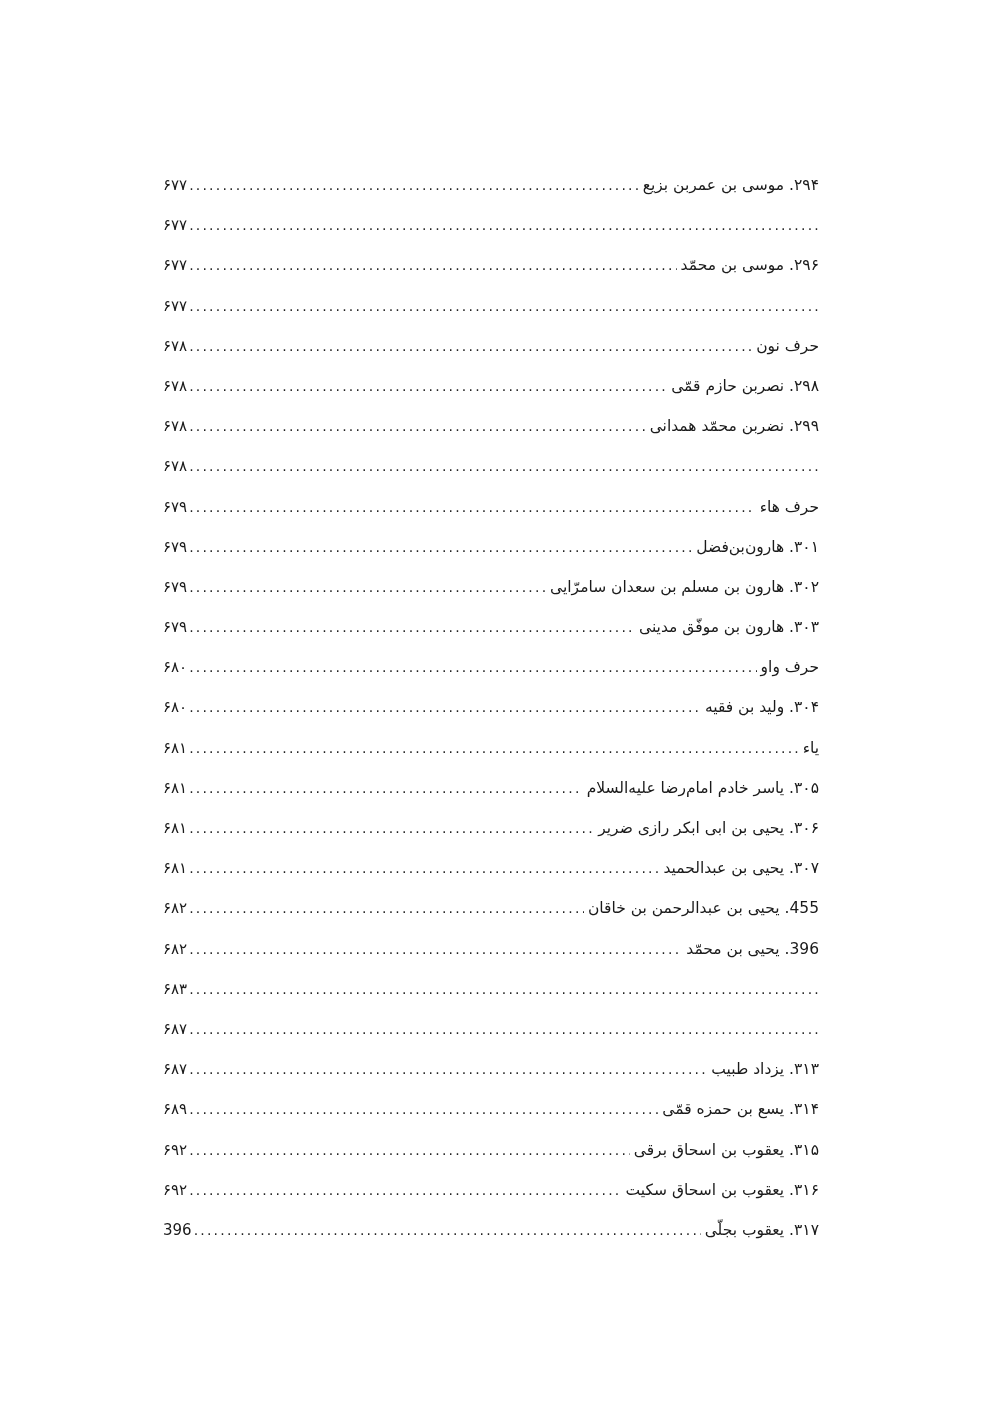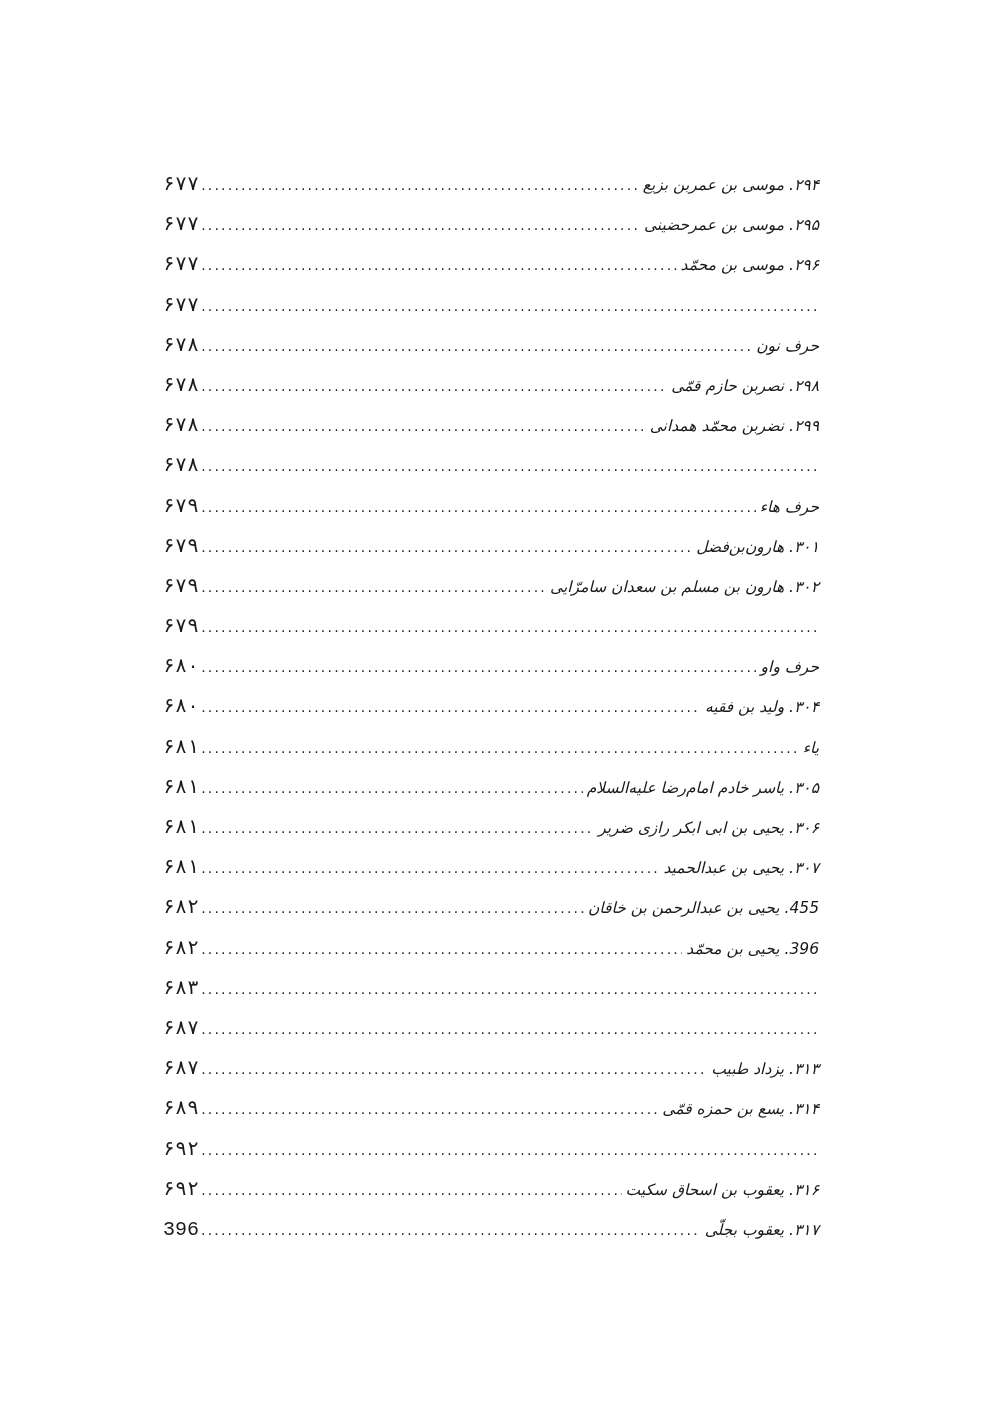"۶۷۷" .page-num { font-family: Liberation Mono, monospace -> none; font-size: 20px -> 15px }
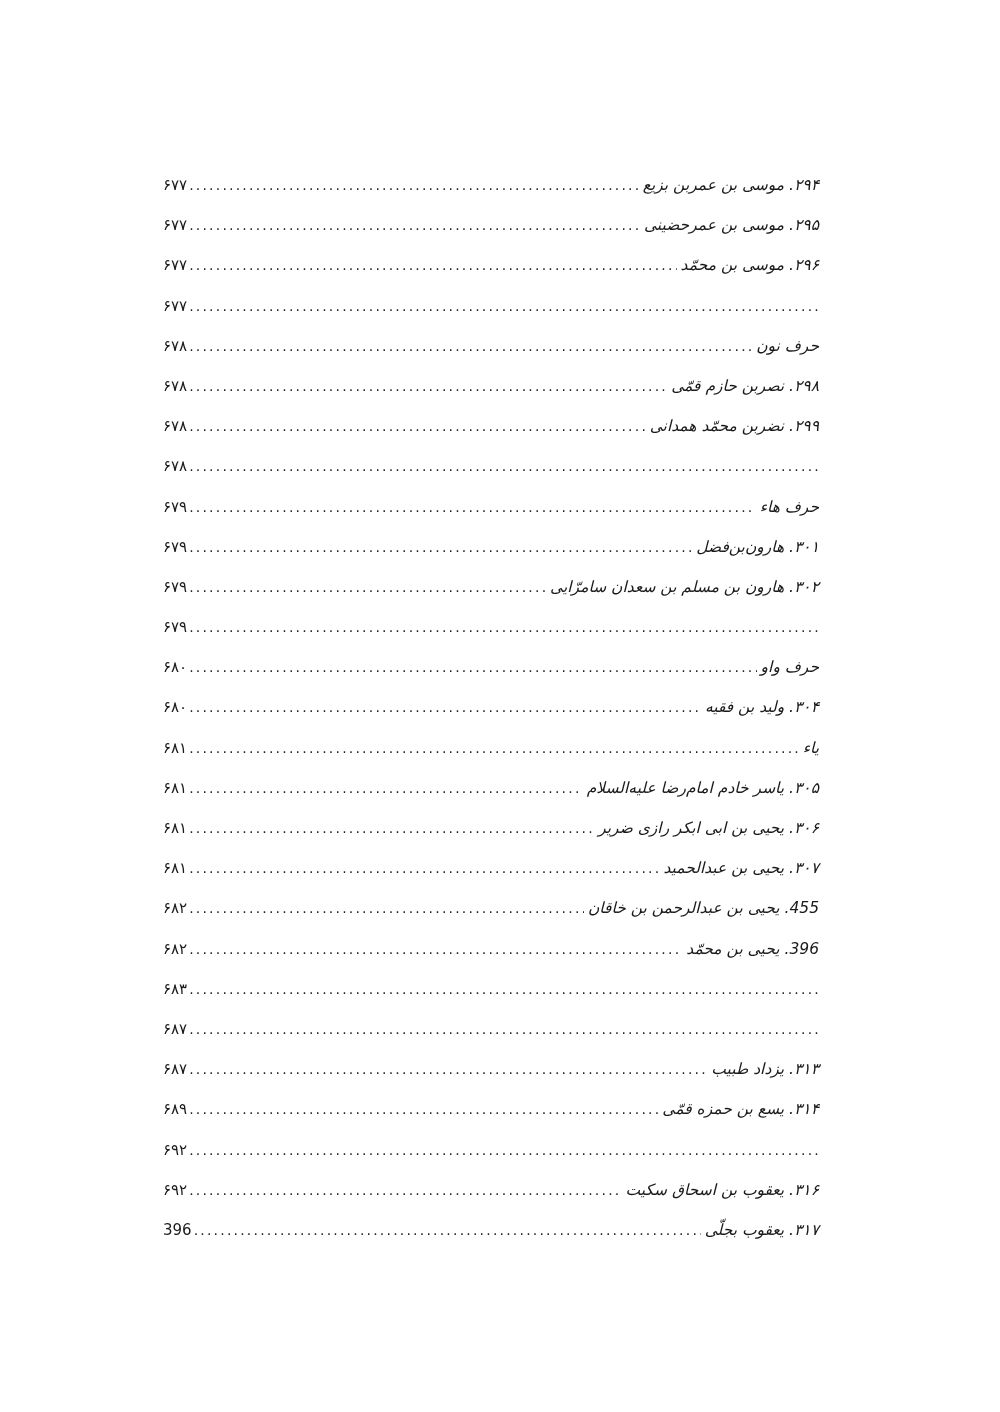"۲۹۴. موسی بن عمربن بزیع" .title { font-style: italic -> none }
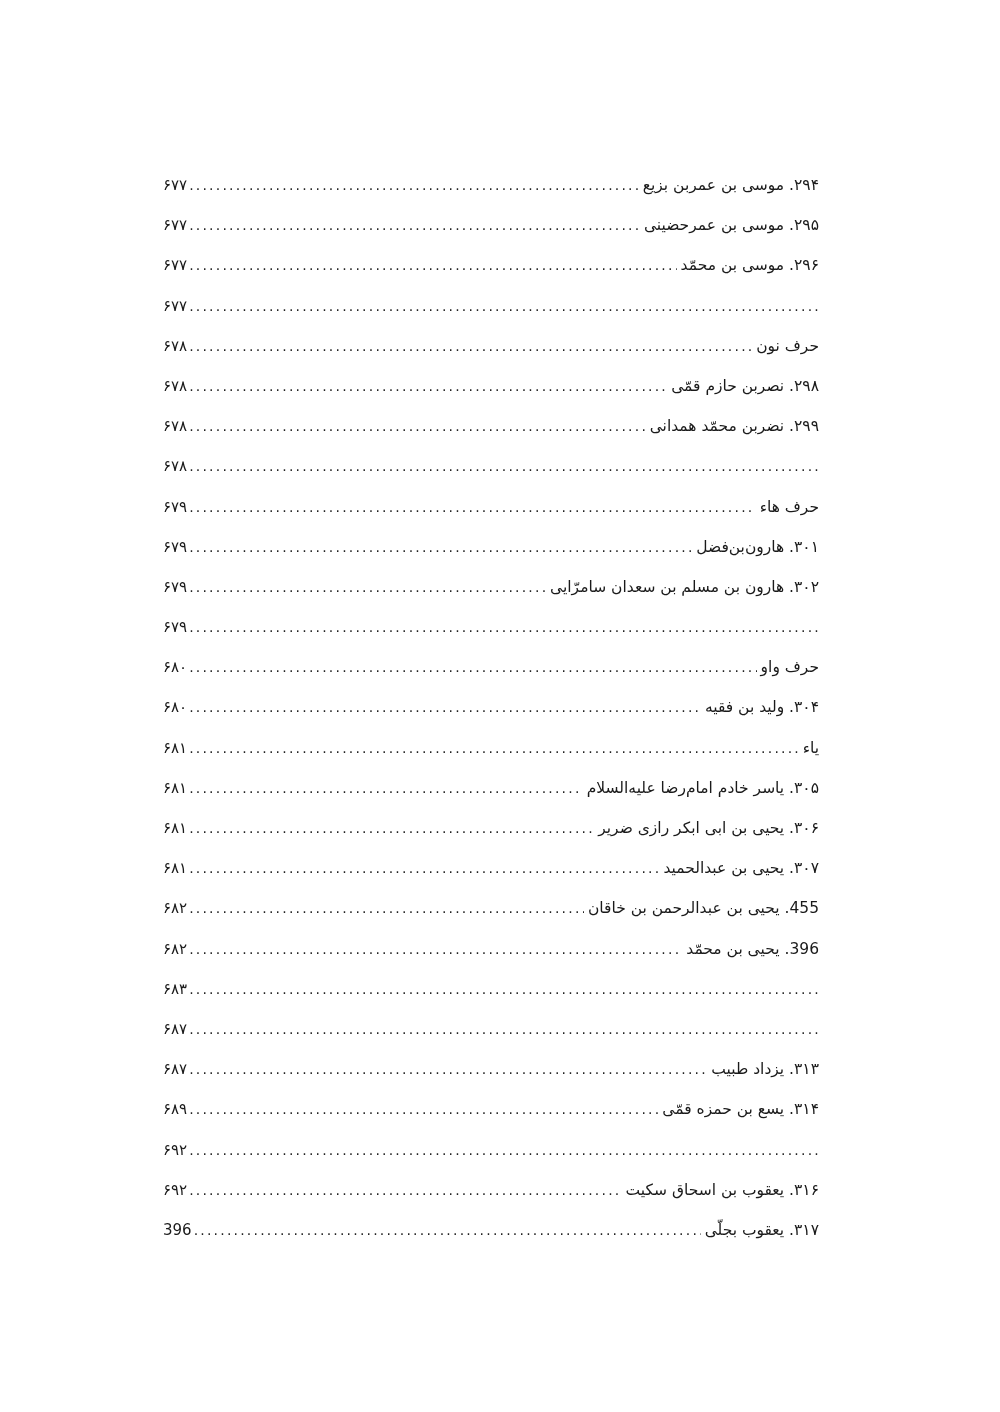"۲۹۵. موسی بن عمرحضینی" span.title { html: <span>۲۹۵. موسی بن عمرحضینی</span> -> none }
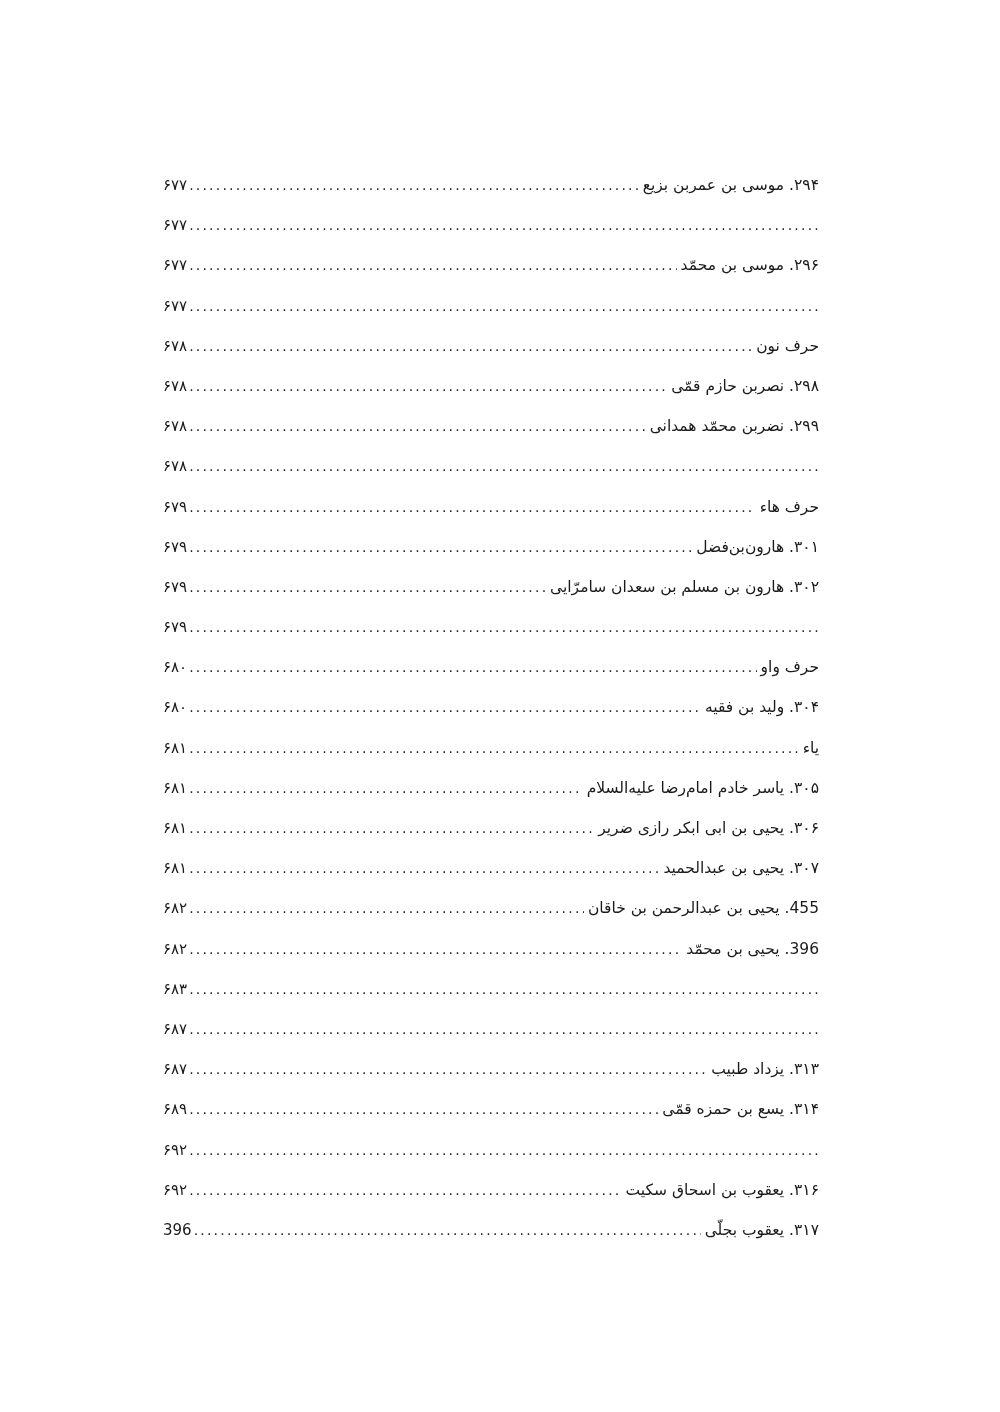"۳۰۳. هارون بن موفّق مدینی" span.title { html: none -> <span>۳۰۳. هارون بن موفّق مدینی</span> }
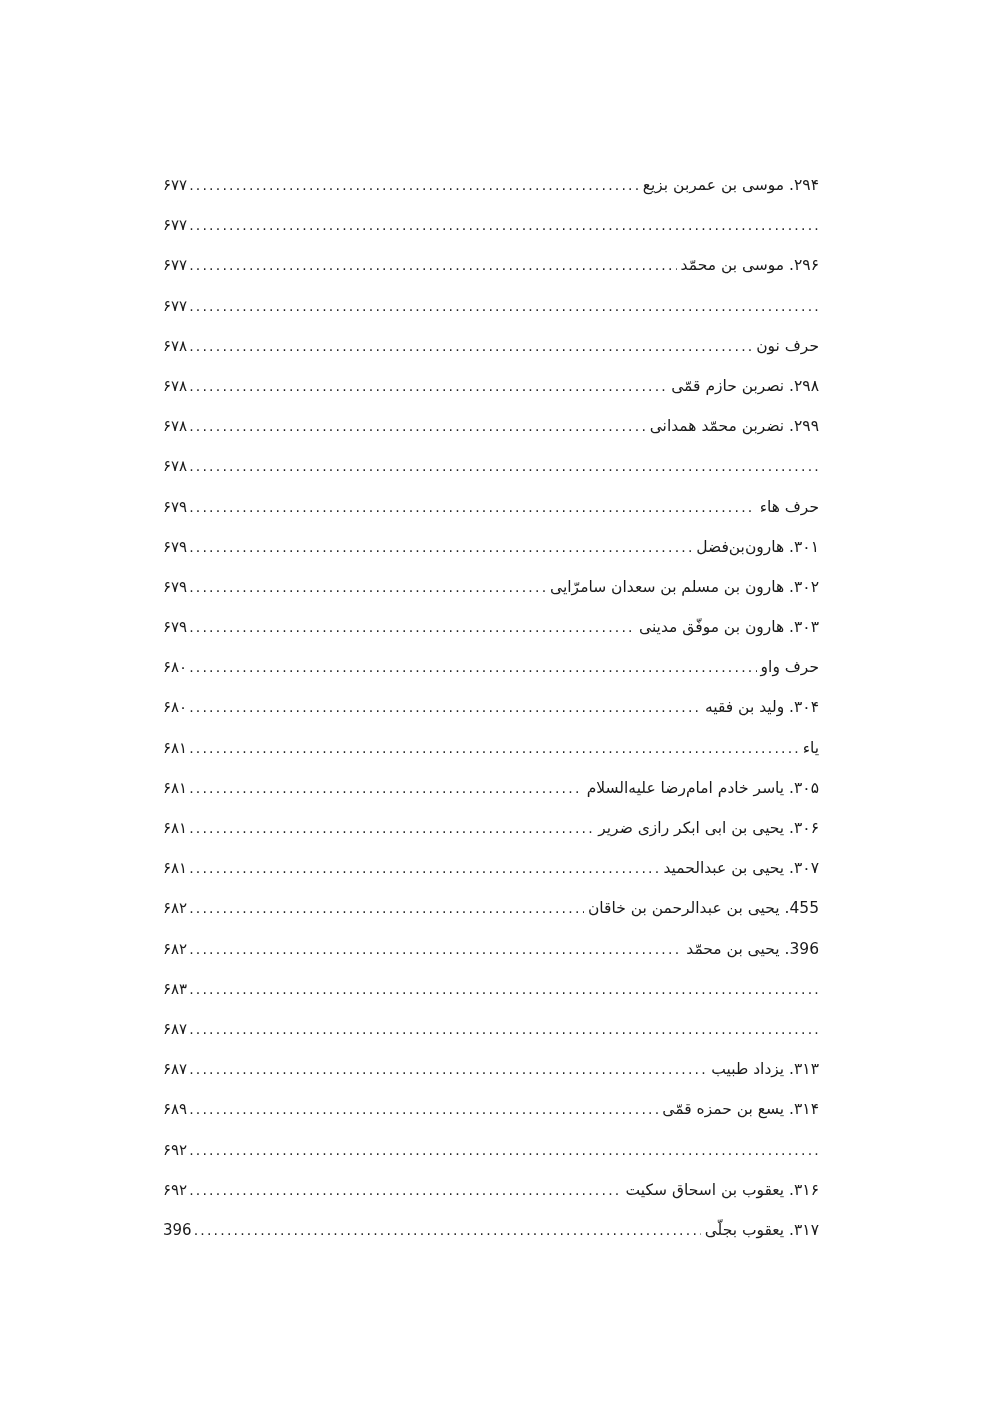"۳۱۵. یعقوب بن اسحاق برقی" span.title { html: none -> <span>۳۱۵. یعقوب بن اسحاق برقی</span> }
